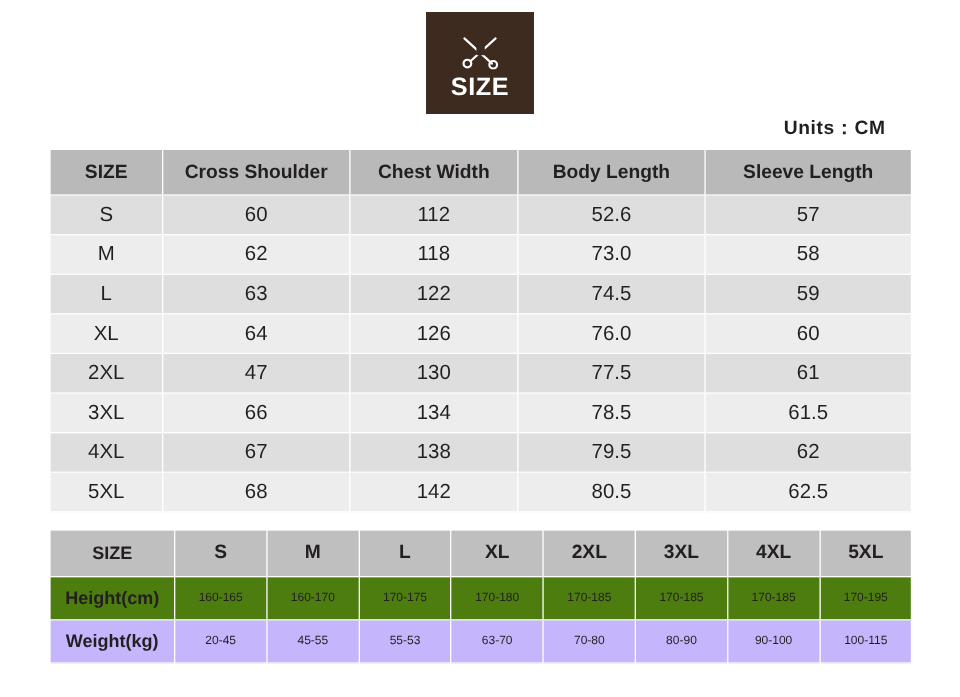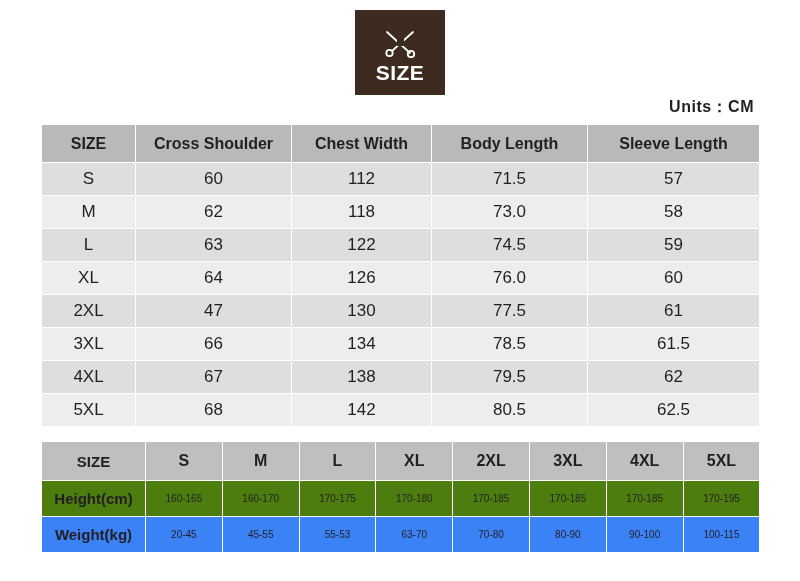"Units：CM" .units { right: 46px -> 62px }
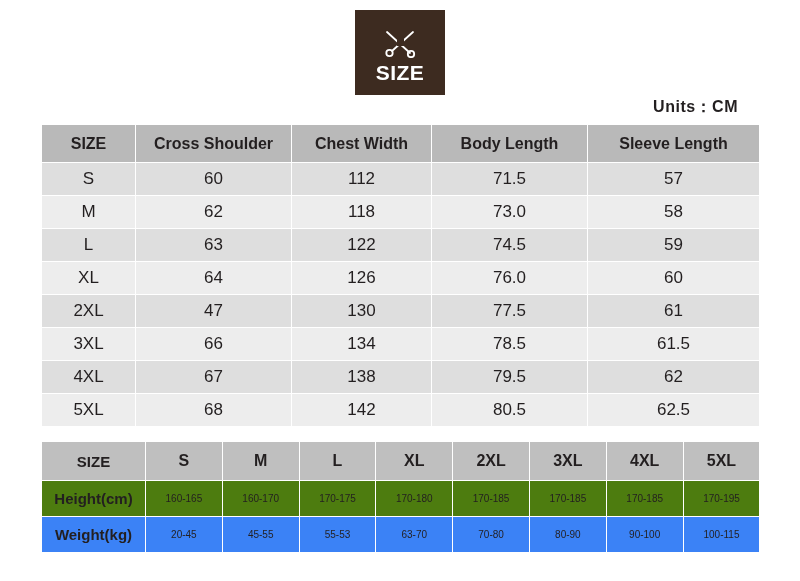"71.5" td { text: 71.5 -> 52.6 }
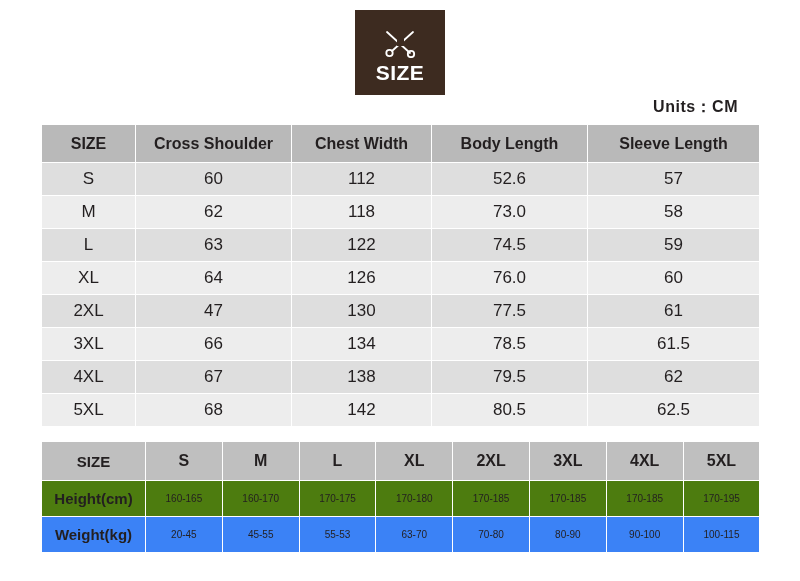"Weight(kg)" .bottom-table tbody tr.r1 td { background: #3b82f6 -> #c4b5fd }
